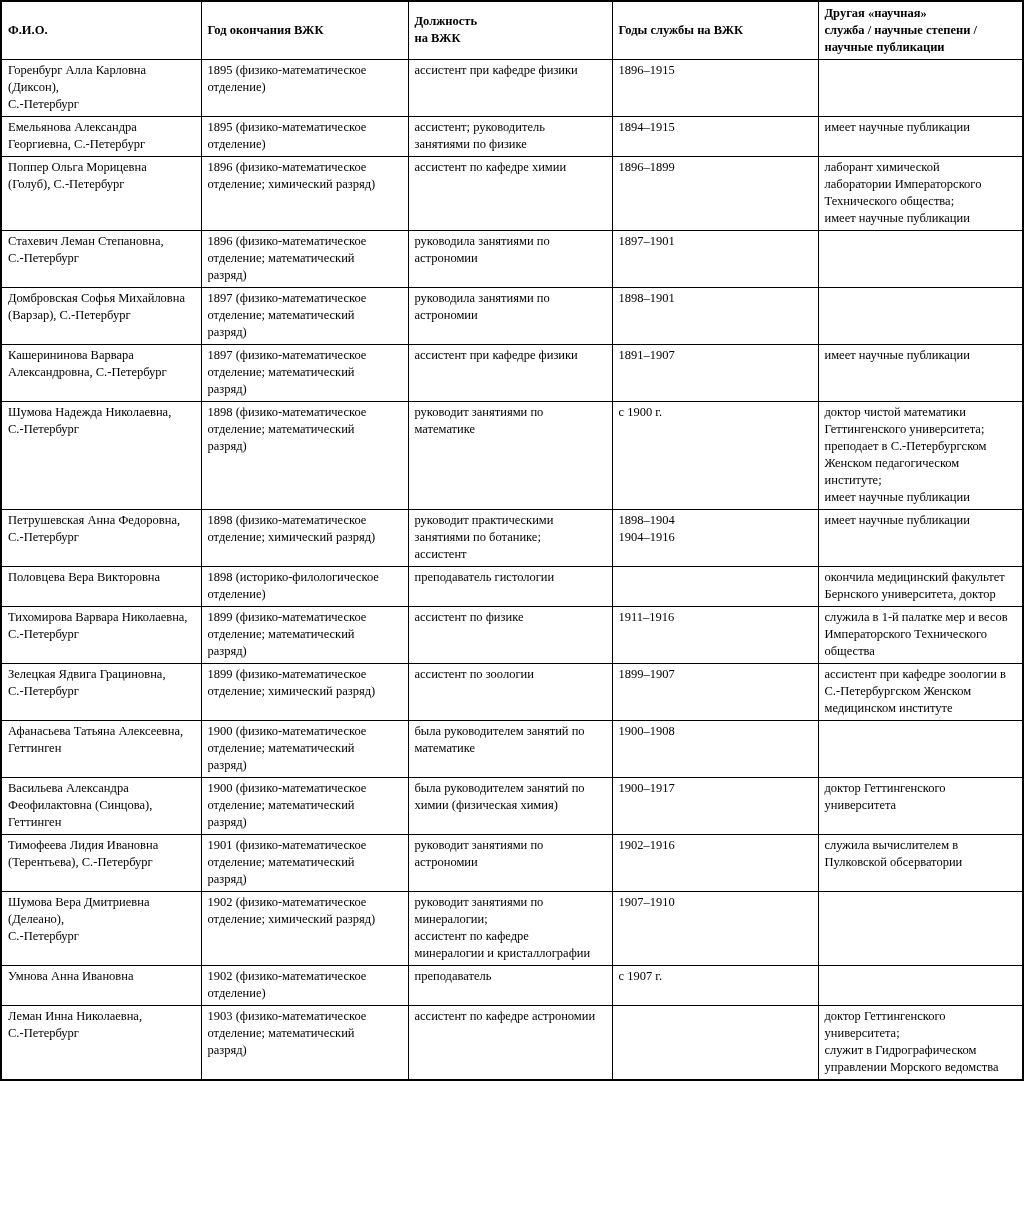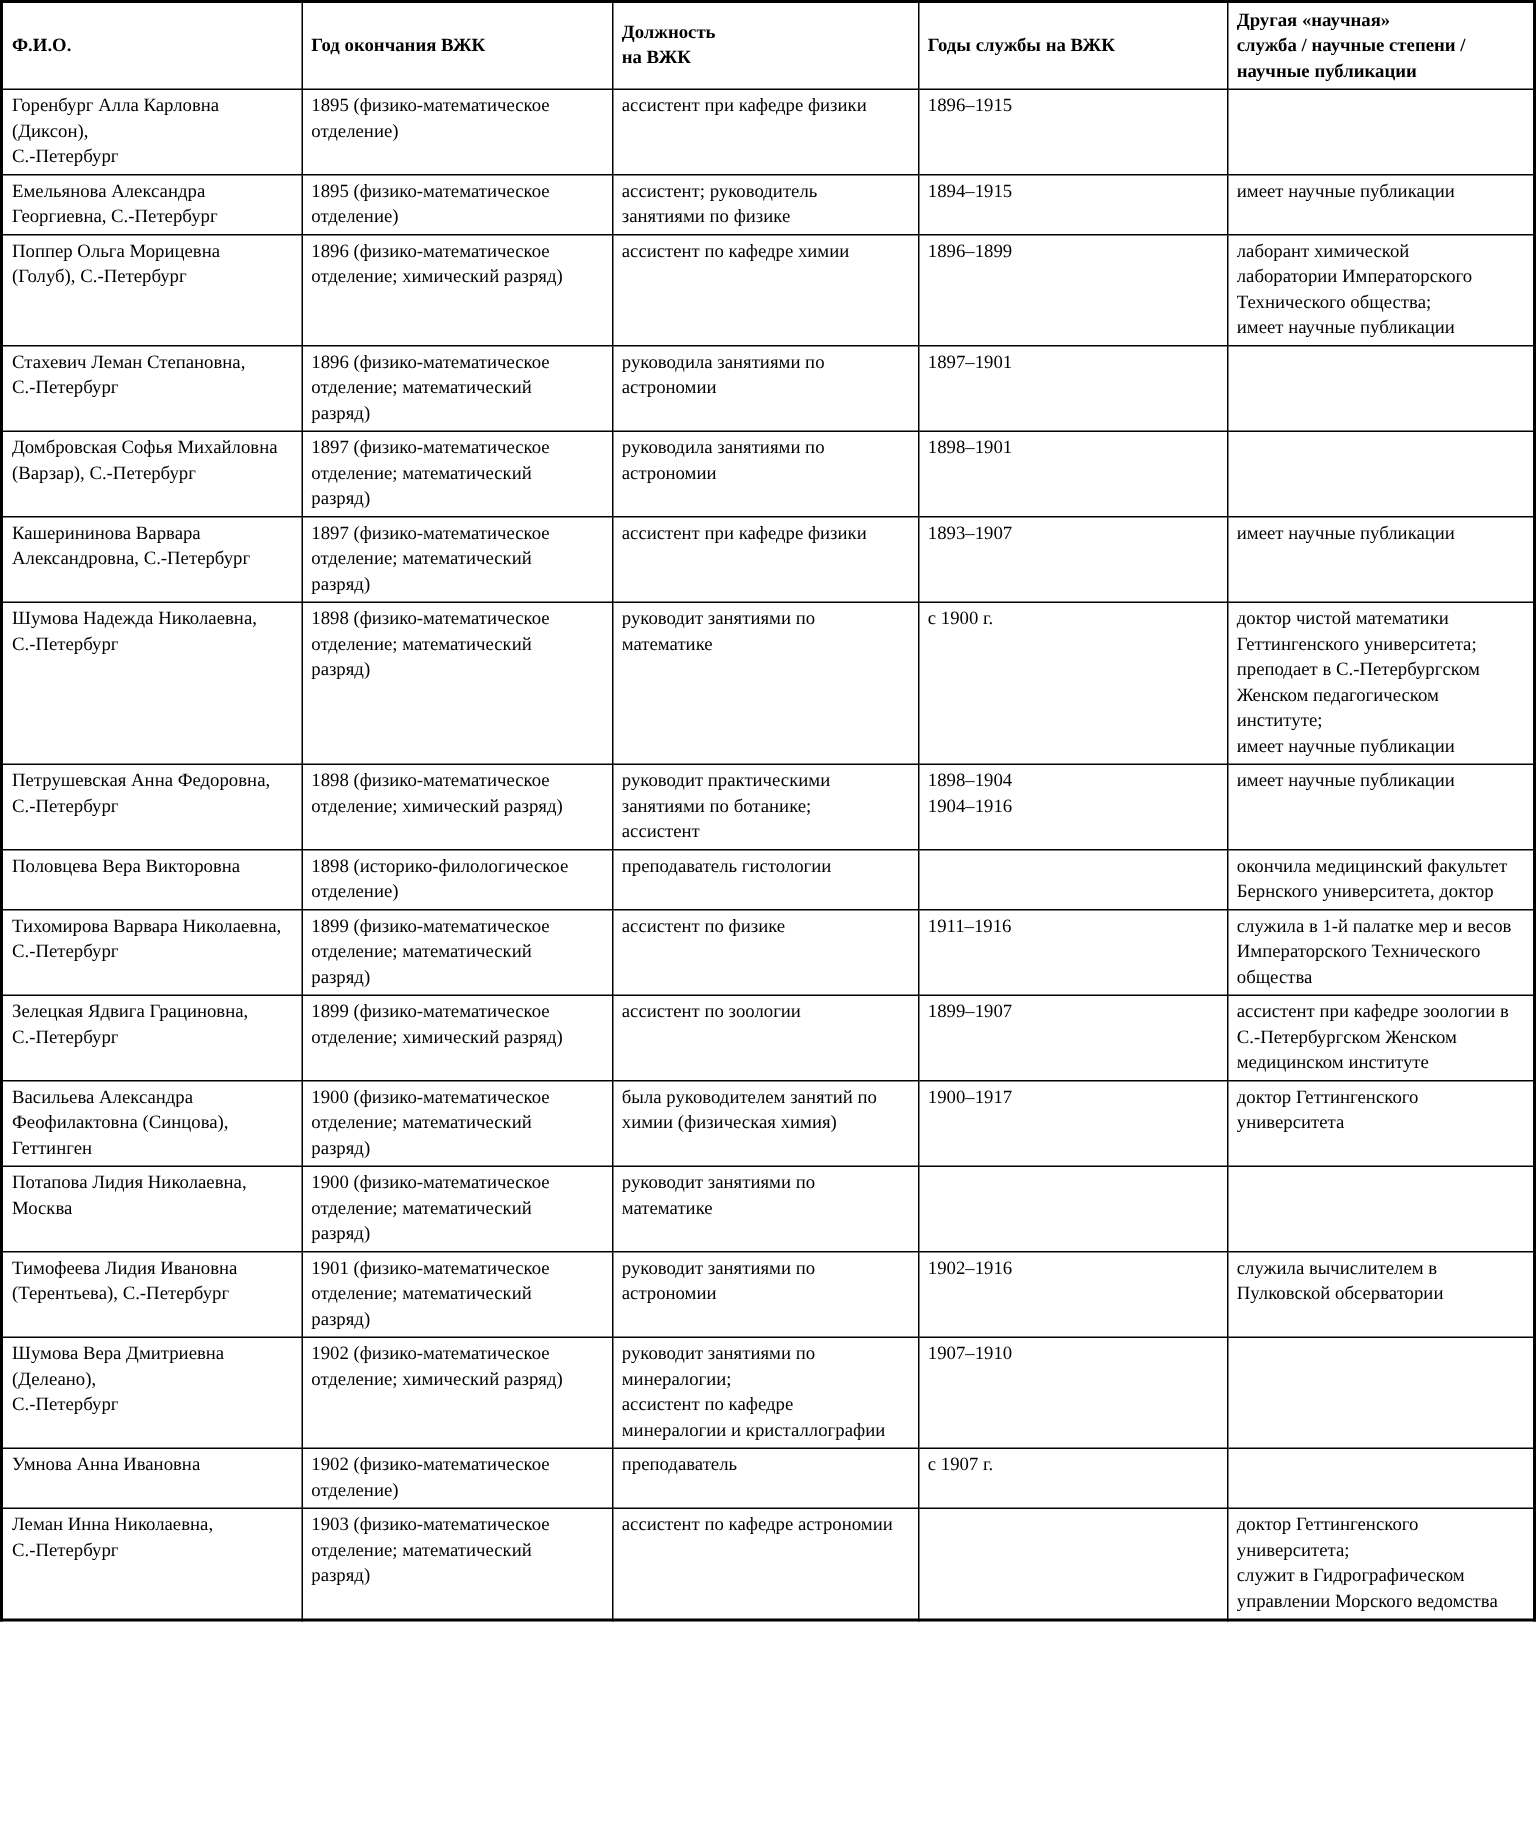"1893–1907" td { text: 1893 -> 1891 }
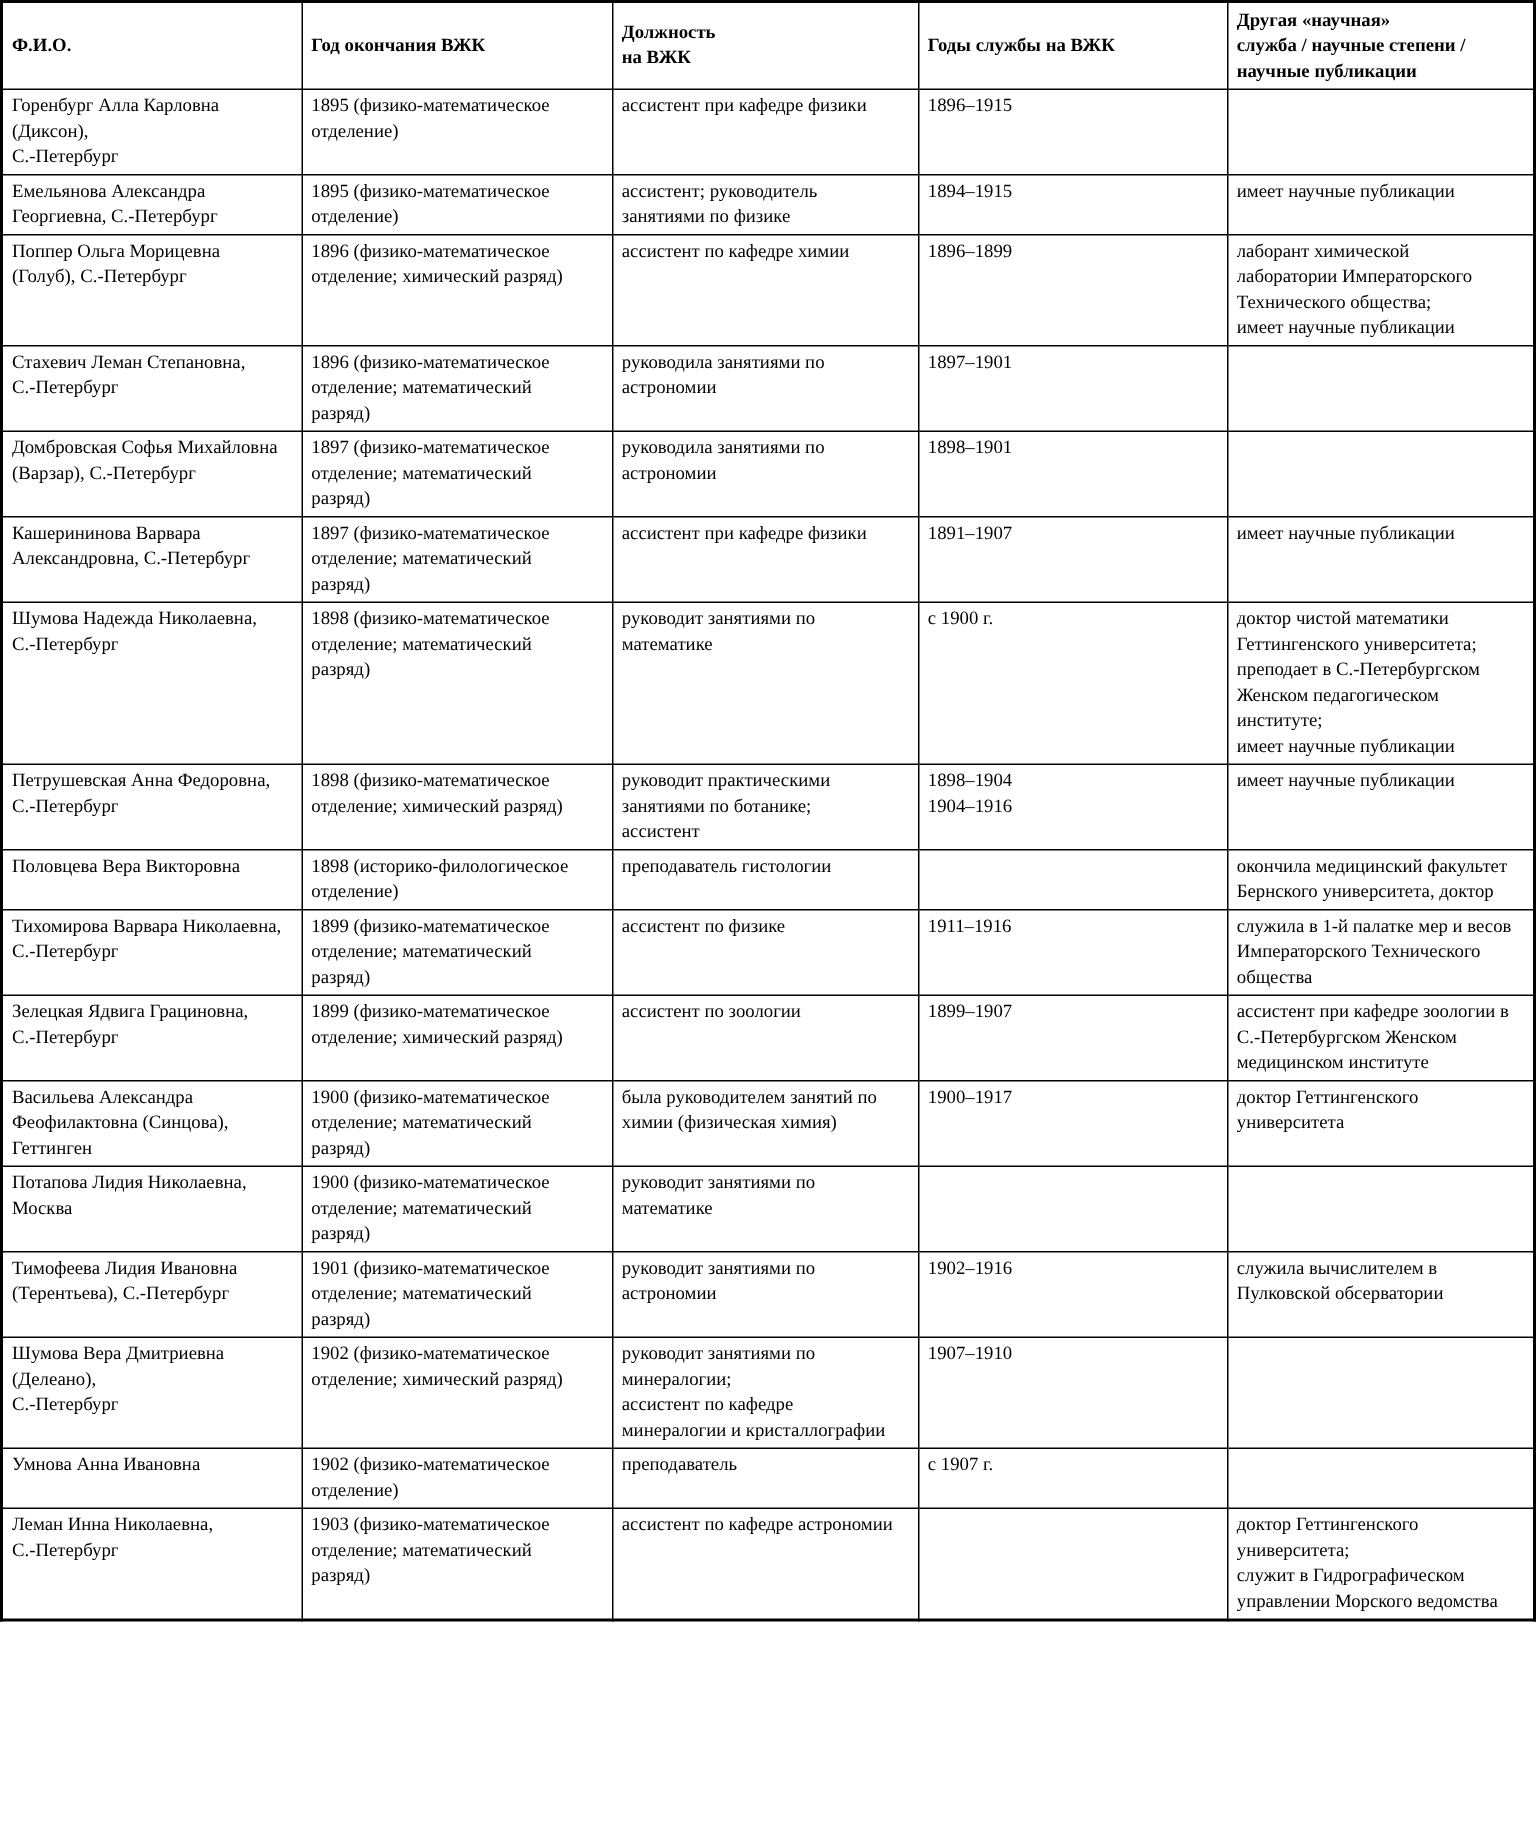"Афанасьева Татьяна Алексеевна," tr { html: none -> <tr> <td>Афанасьева Татьяна Алексеевна, Геттинген</td> <td>1900 (физико-математическое отделение; математический разряд)</td> <td>была руководителем занятий по математике</td> <td>1900–1908</td> <td></td> </tr> }
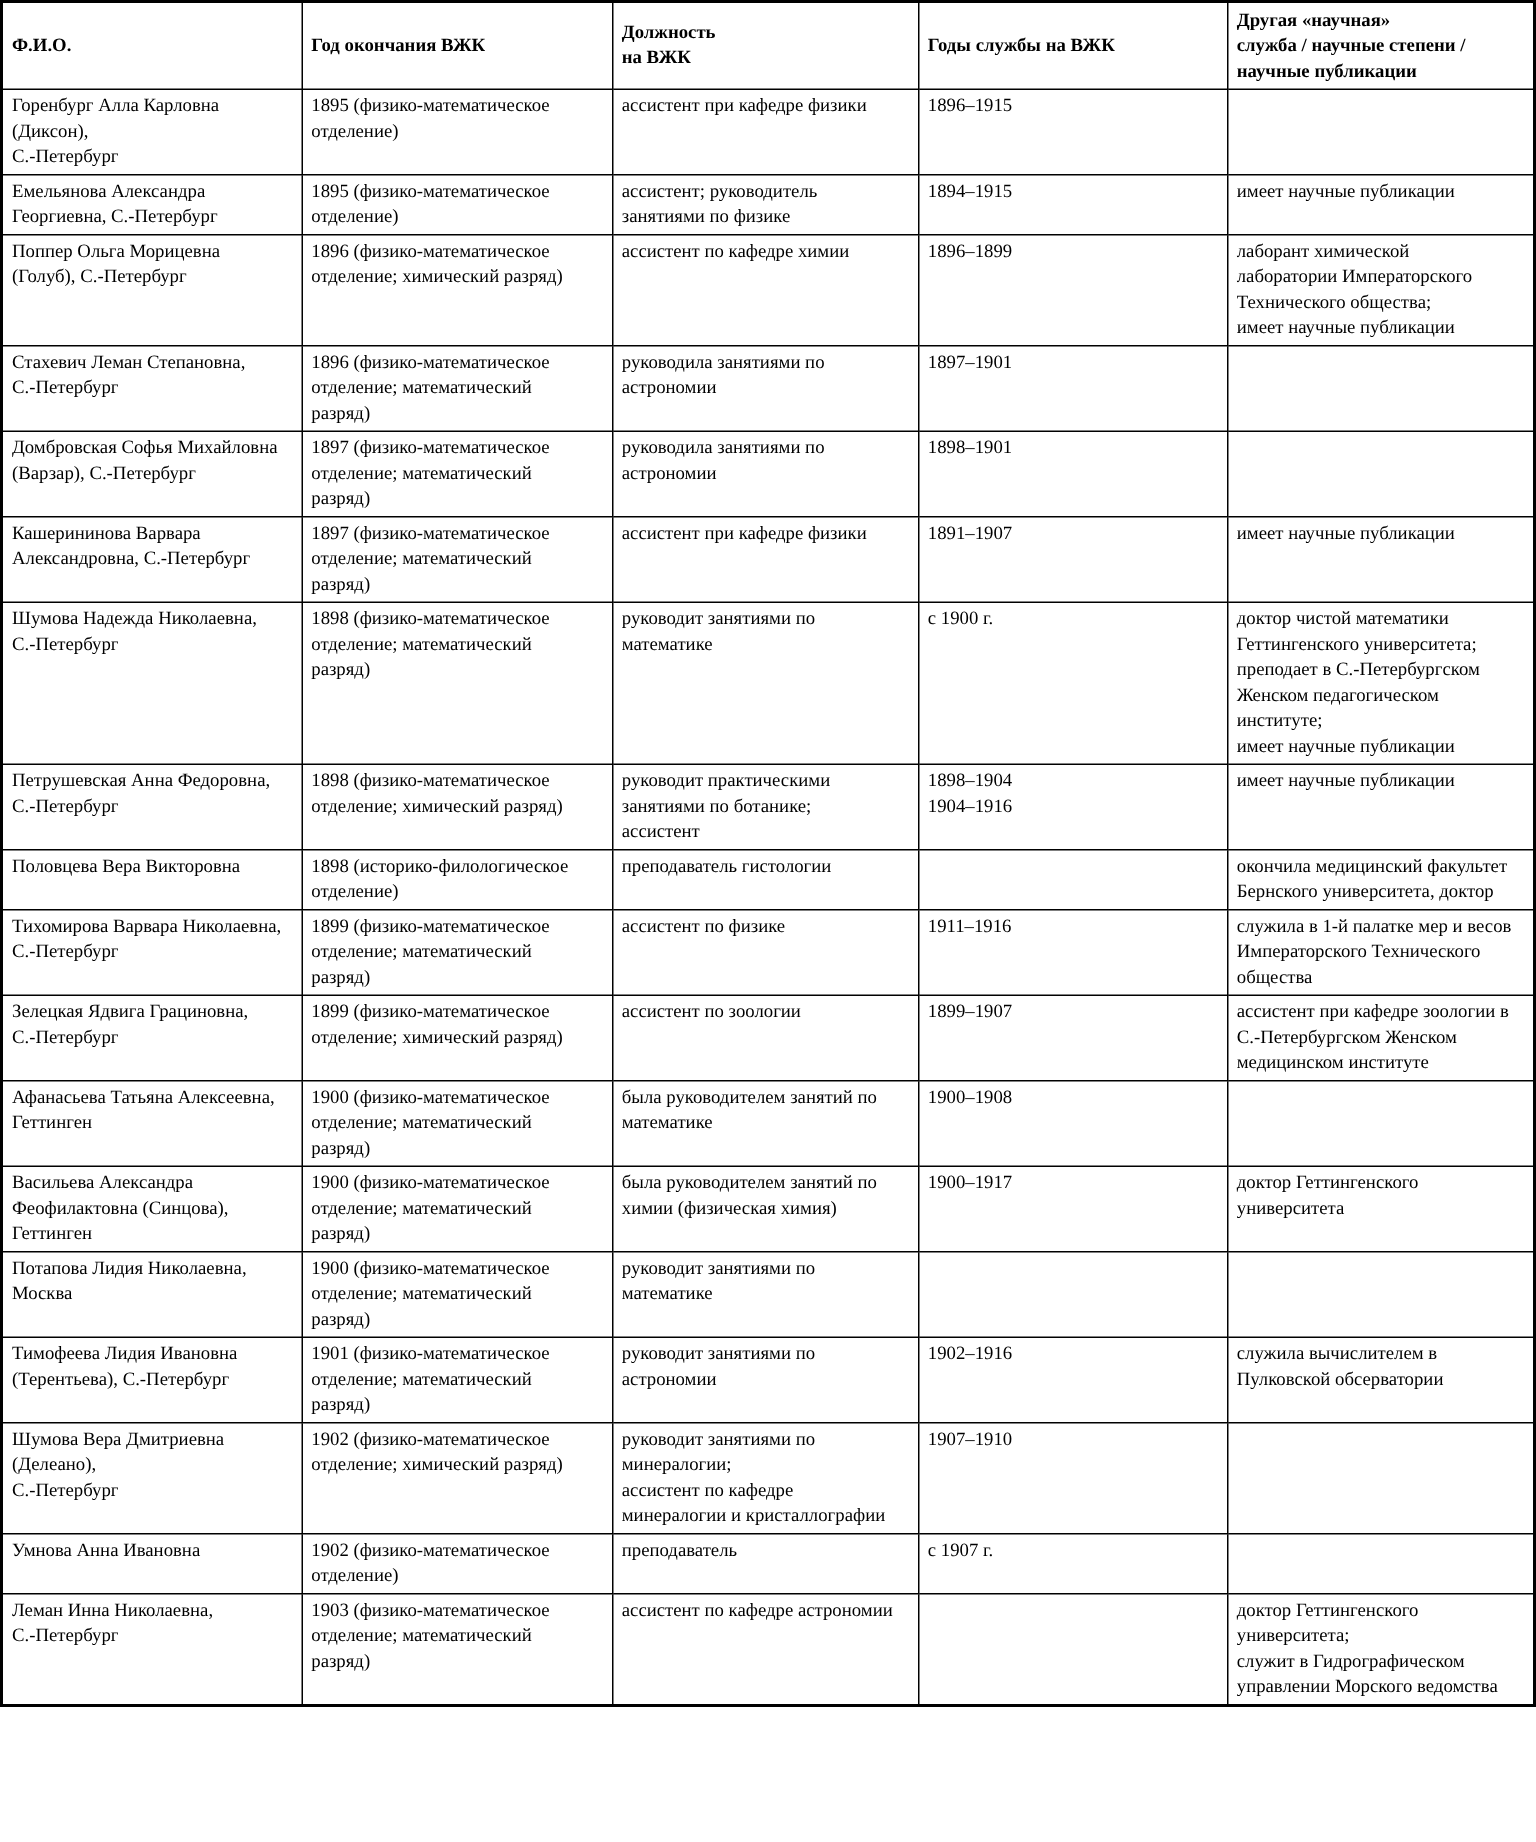"Потапова Лидия Николаевна," tr { html: <tr> <td>Потапова Лидия Николаевна, Москва</td> <td>1900 (физико-математическое отделение; математический разряд)</td> <td>руководит занятиями по математике</td> <td></td> <td></td> </tr> -> none }
